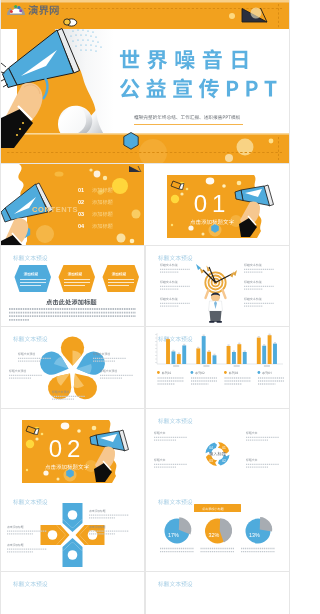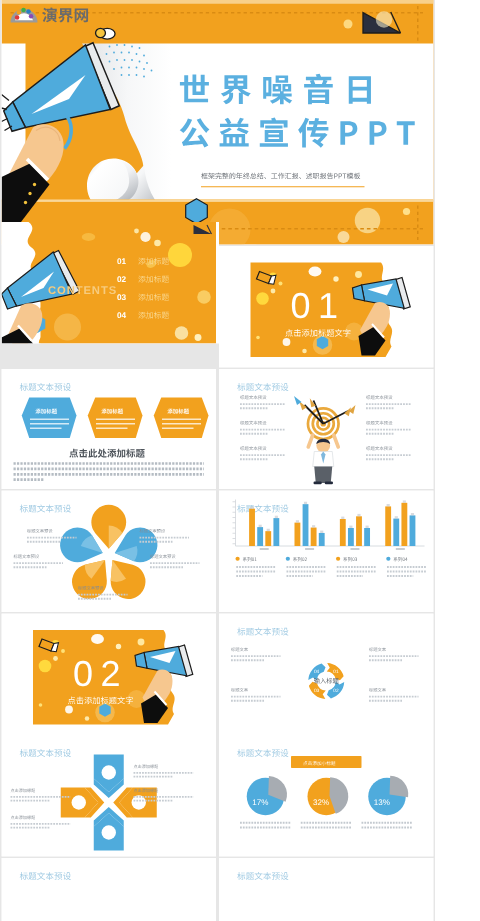"CONTENTS" div.slide { top: 148px -> 164px }
